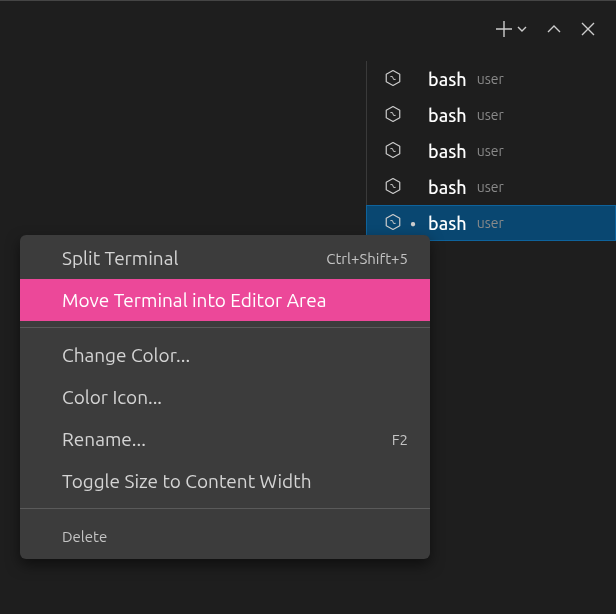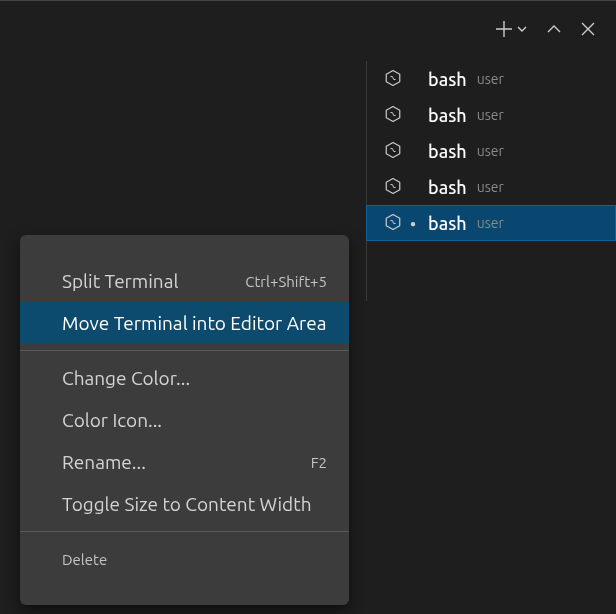"Split Terminal" .context-menu { padding: 25px 0 -> 2px 0; width: 329px -> 410px }
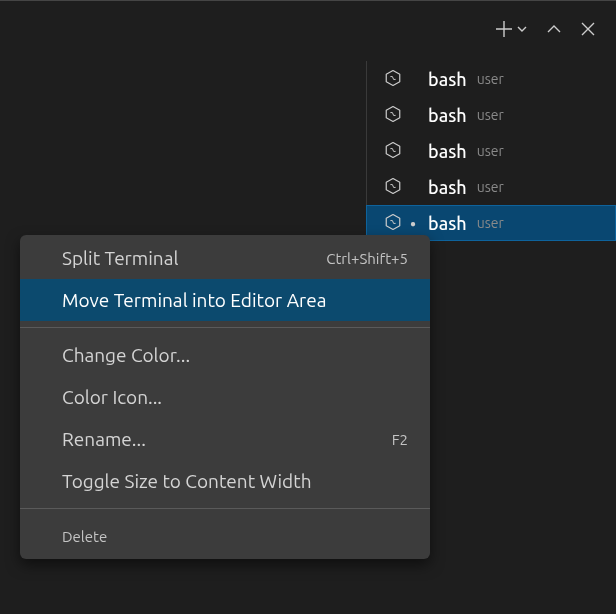"Move Terminal into Editor Area" .menu-item.hovered { background: #0c4a6e -> #ec4899 }
